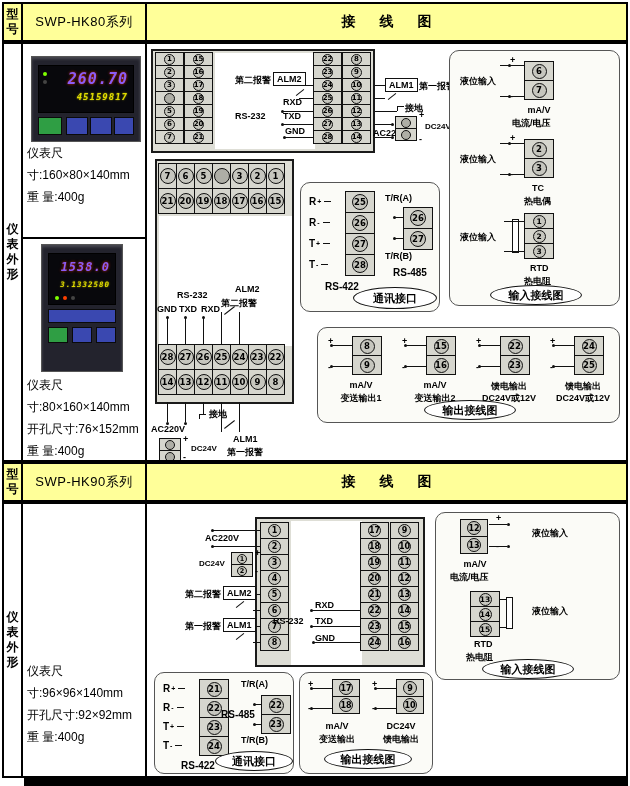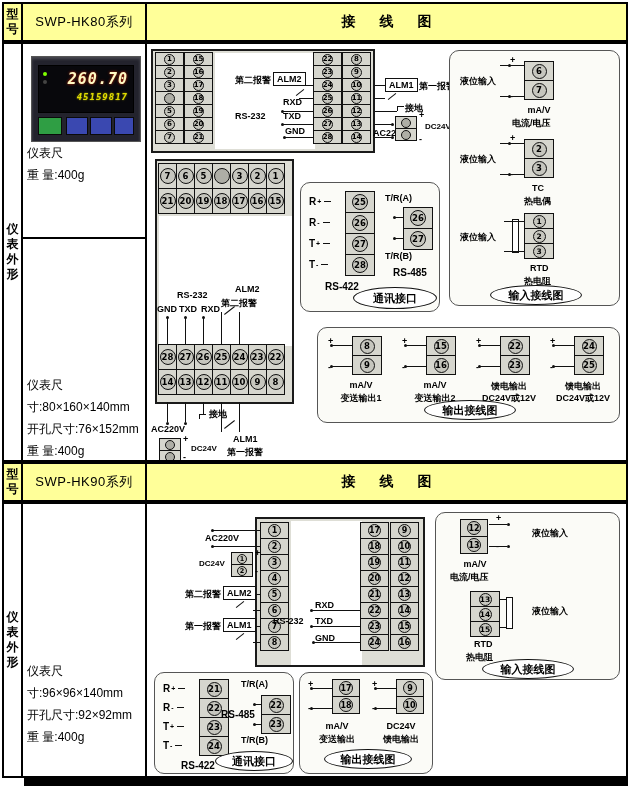"260.70" .led.red { color: #fef9c3 -> #8b5cf6 }
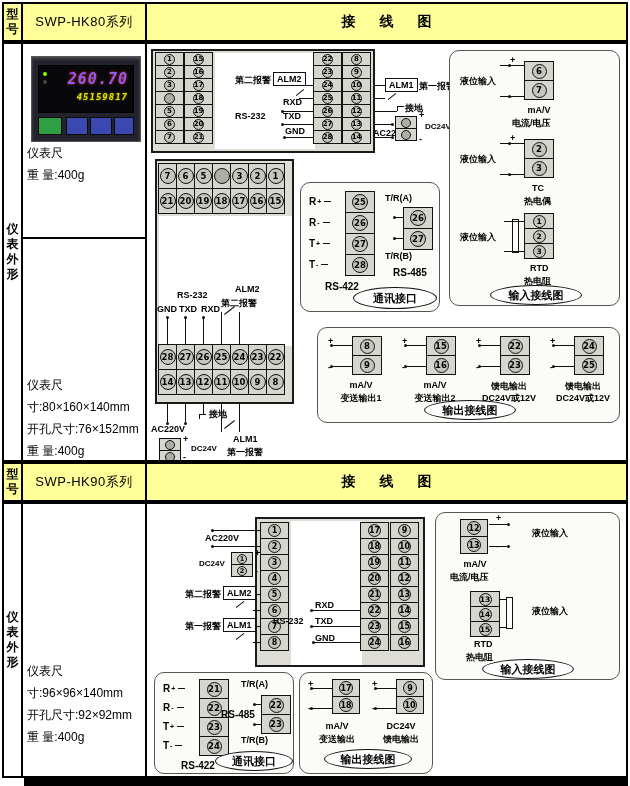"寸:160×80×140mm" div.spec-line { html: none -> <div>寸:160×80×140mm</div> }
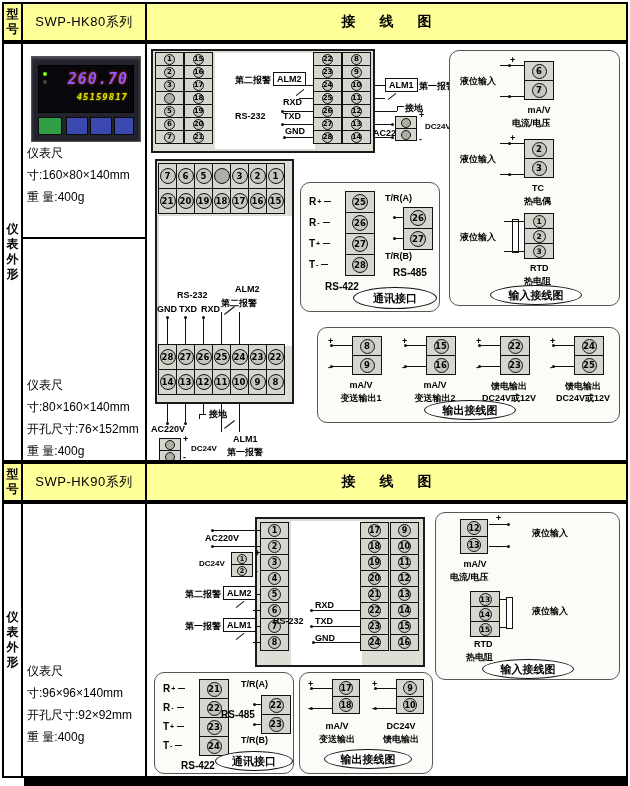"1538.0" div.inst { html: none -> <div> <div> <div>1538.0</div> <div>3.1332580</div> <div> <i></i> <i></i> <i></i> </div> </div> <div> <span></span> <span></span> <span></span> <span></span> </div> </div> }
